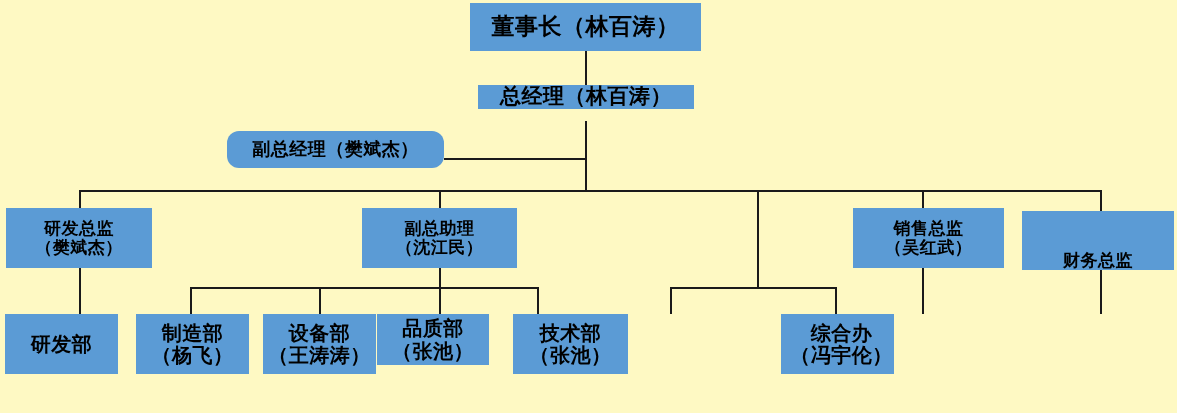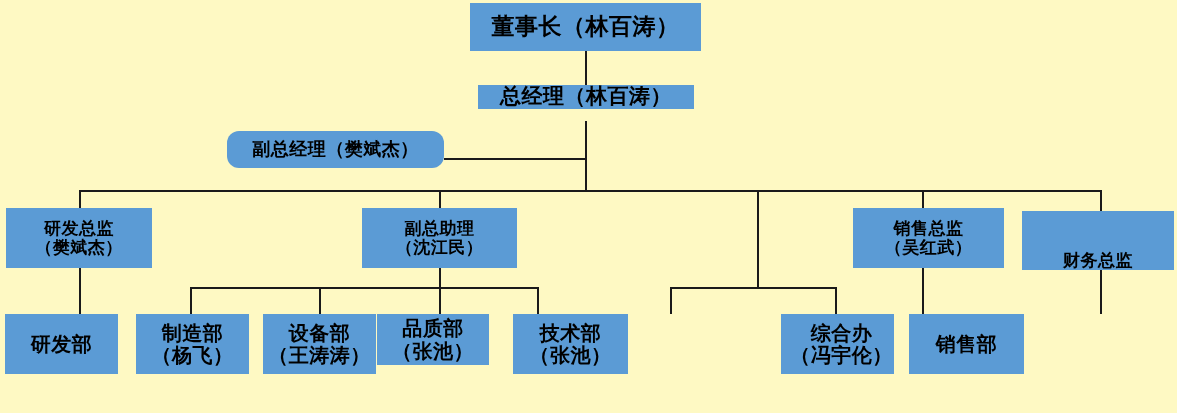"销售部" div.node { html: <div> <span>销售部</span> </div> -> none }
